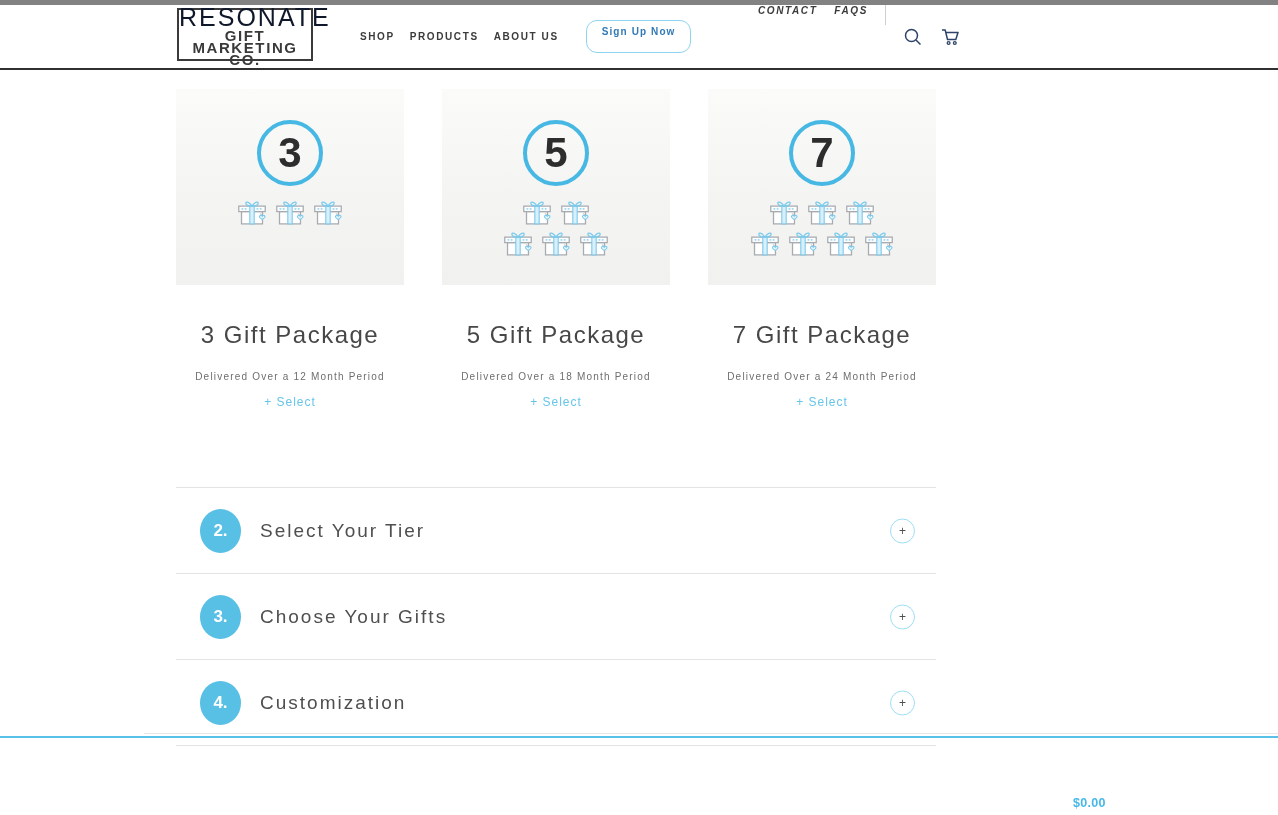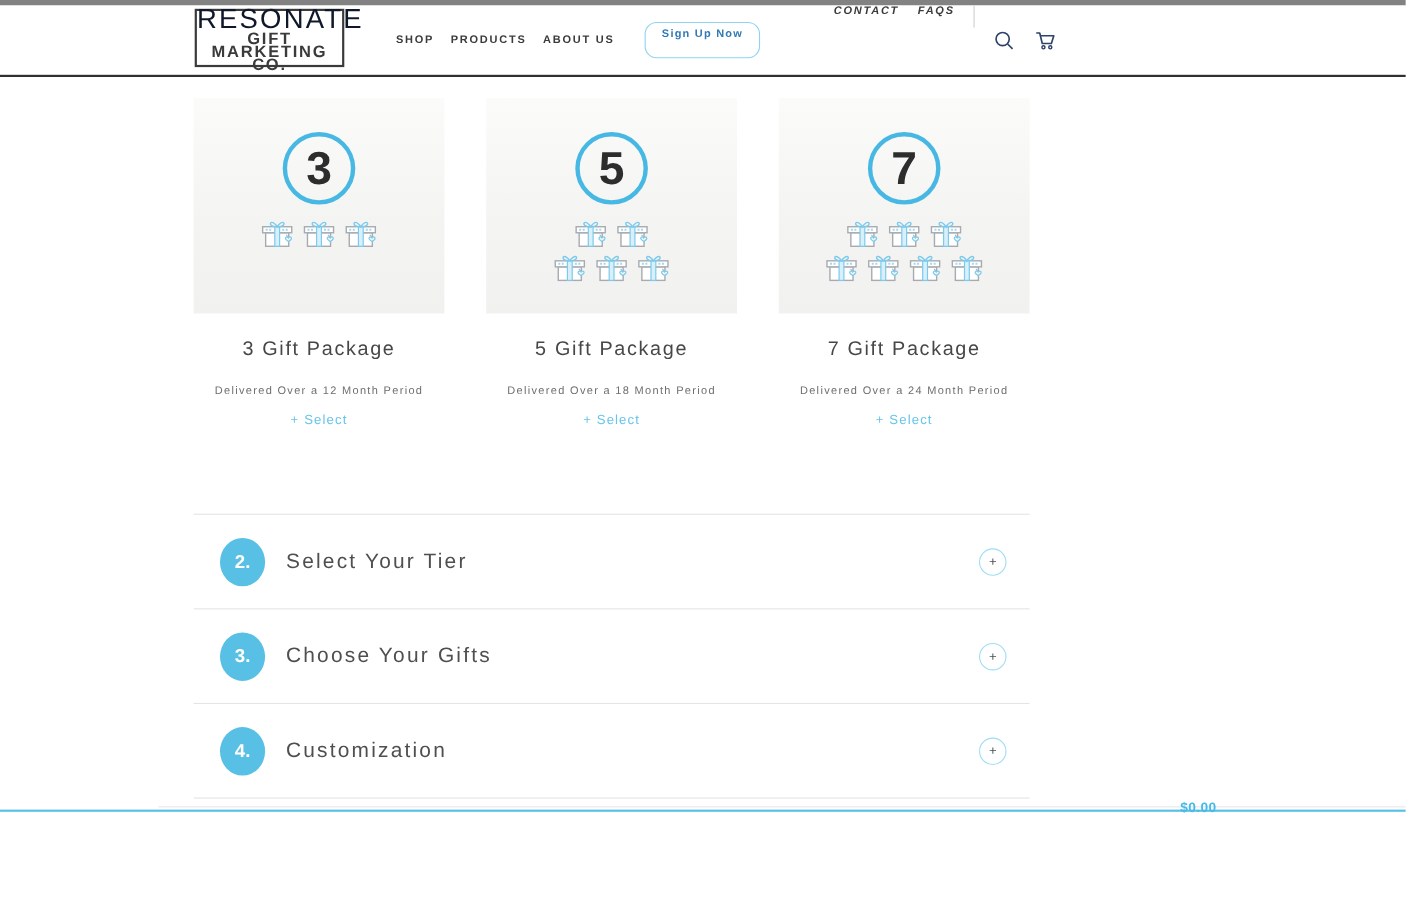"3 Gift Package" .pkg-title { font-size: 18px -> 24px; margin-top: 22px -> 36px }
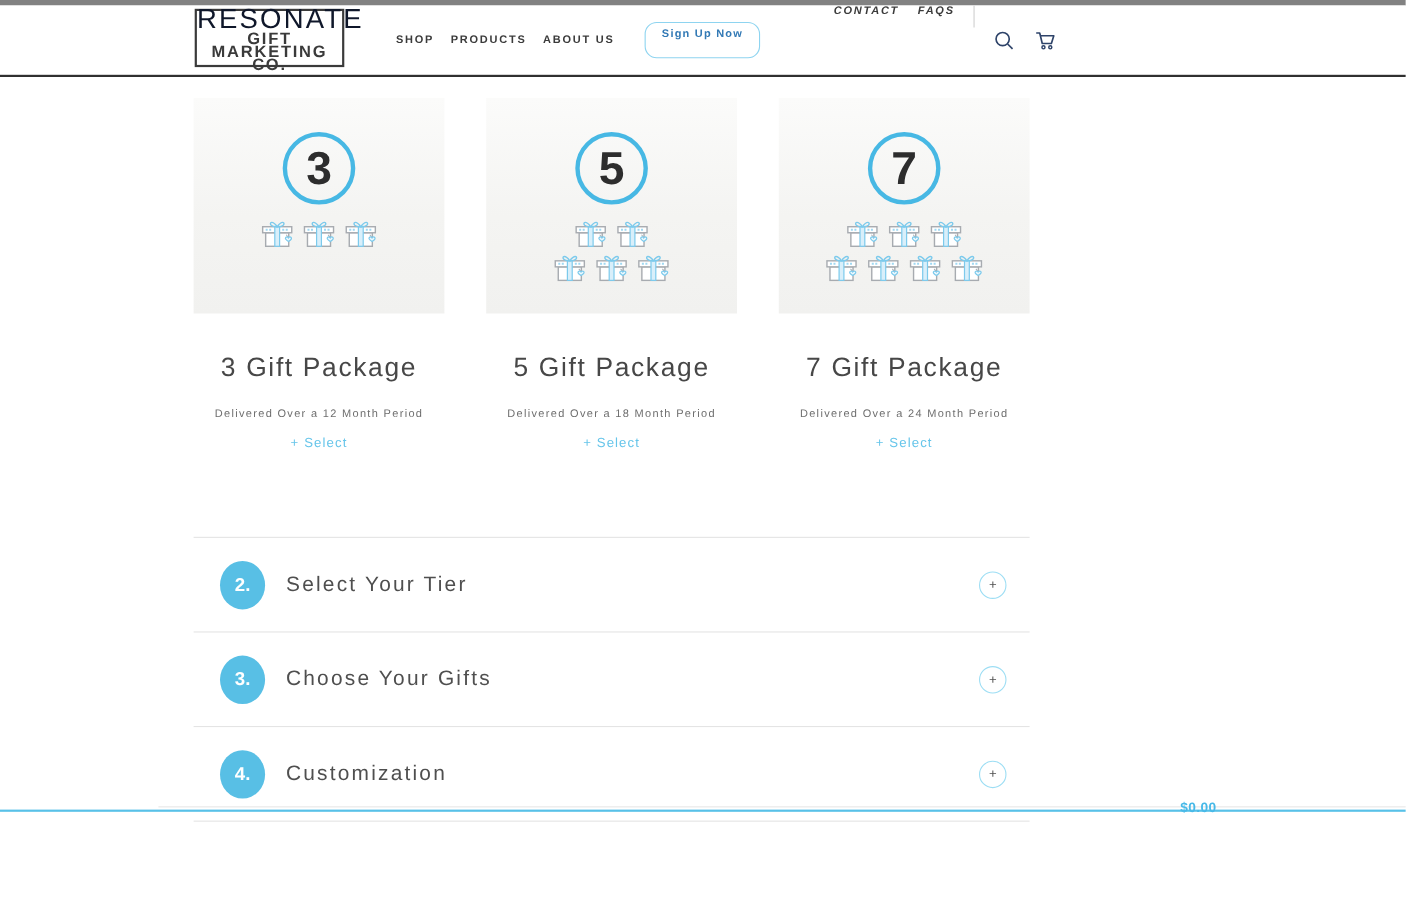"$0.00" .footer-total { top: 727px -> 796px }
